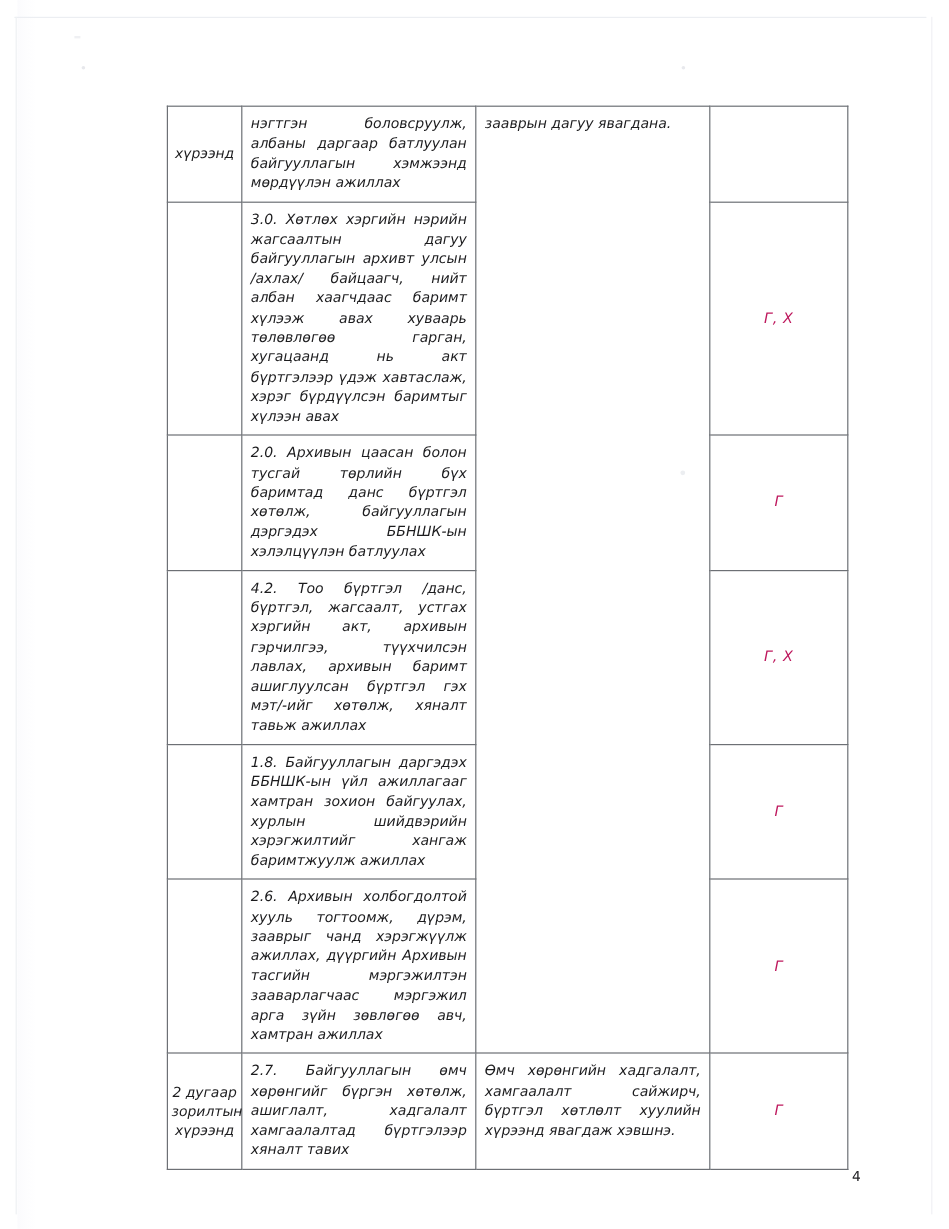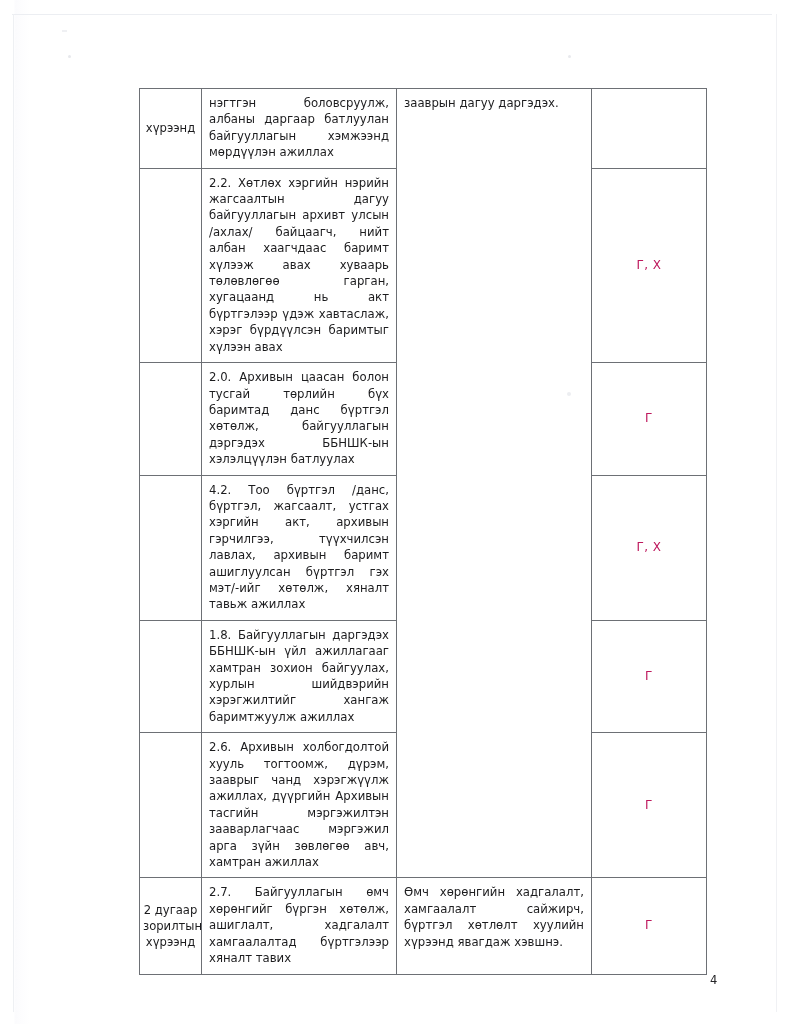"нэгтгэн боловсруулж, албаны даргаар" .cell-text { font-style: none -> italic }
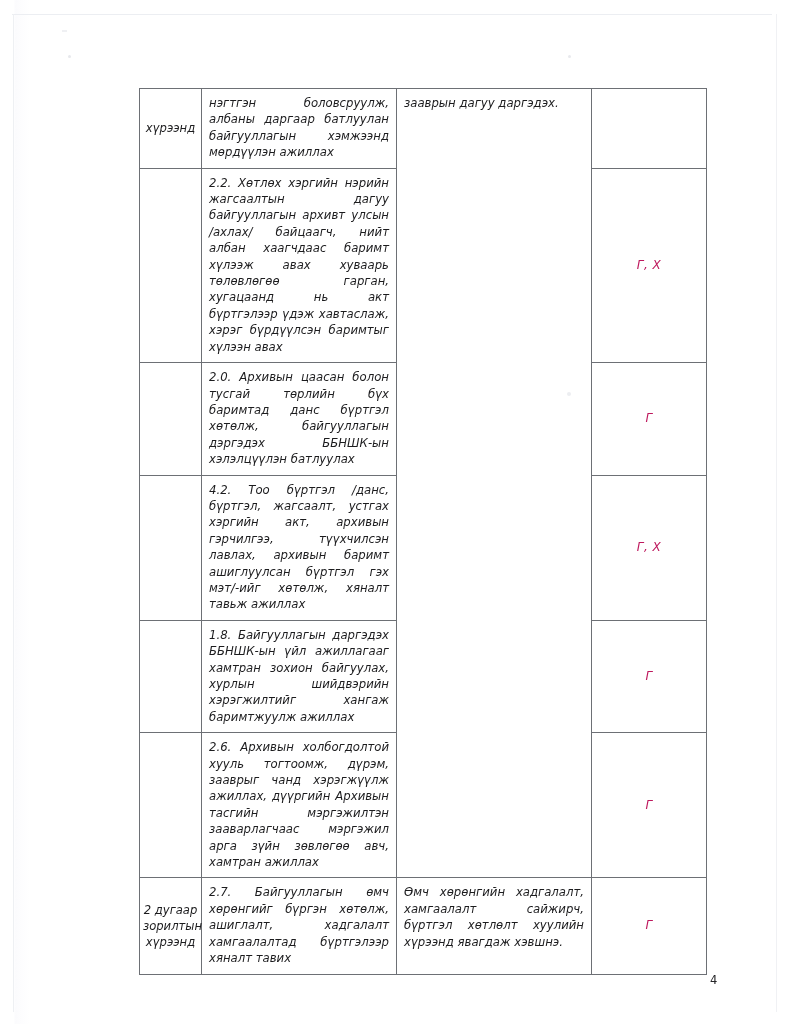"зааврын дагуу даргэдэх." span.cell-text { text: даргэдэх -> явагдана }
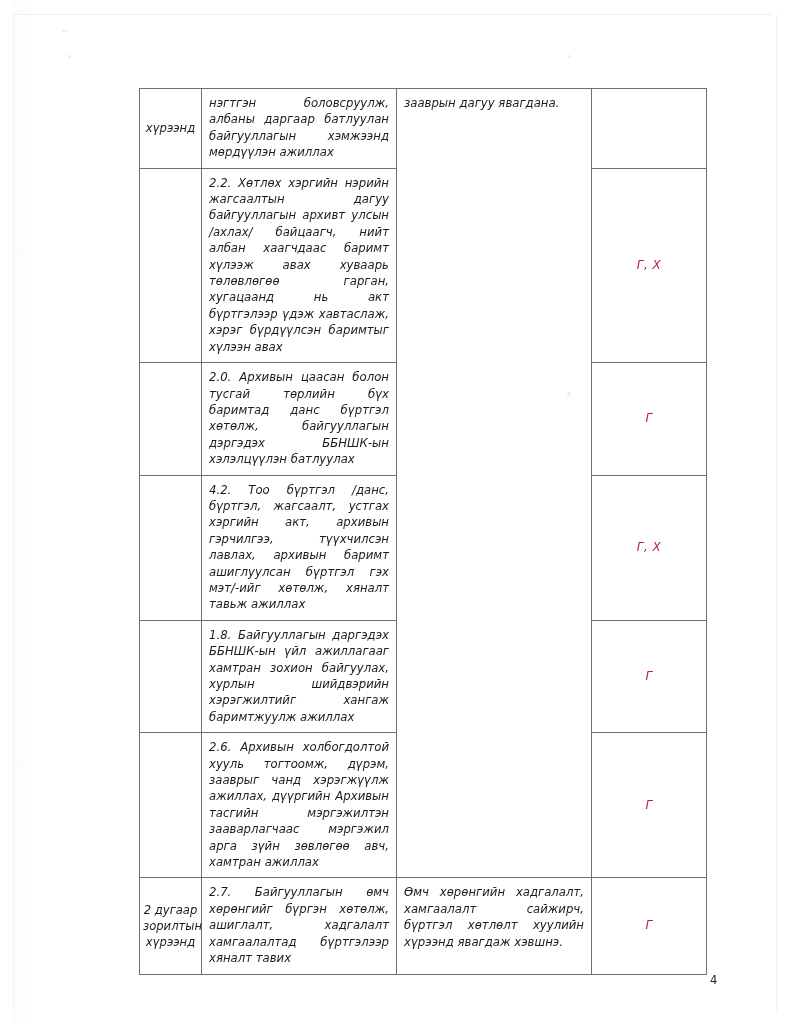"2.2. Хөтлөх хэргийн нэрийн жагсаалтын" span.cell-text { text: 2.2 -> 3.0 }
